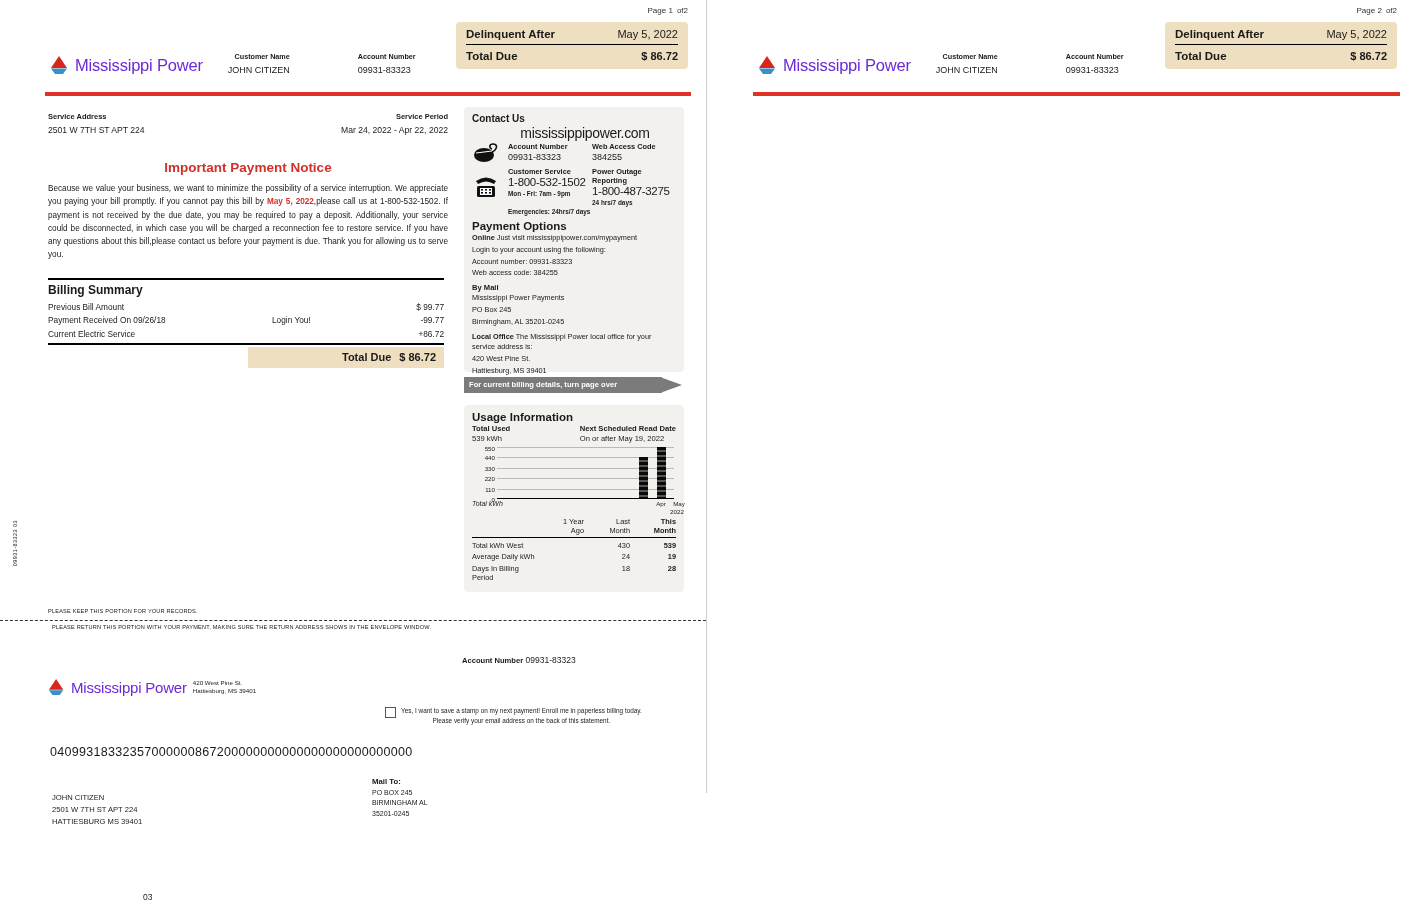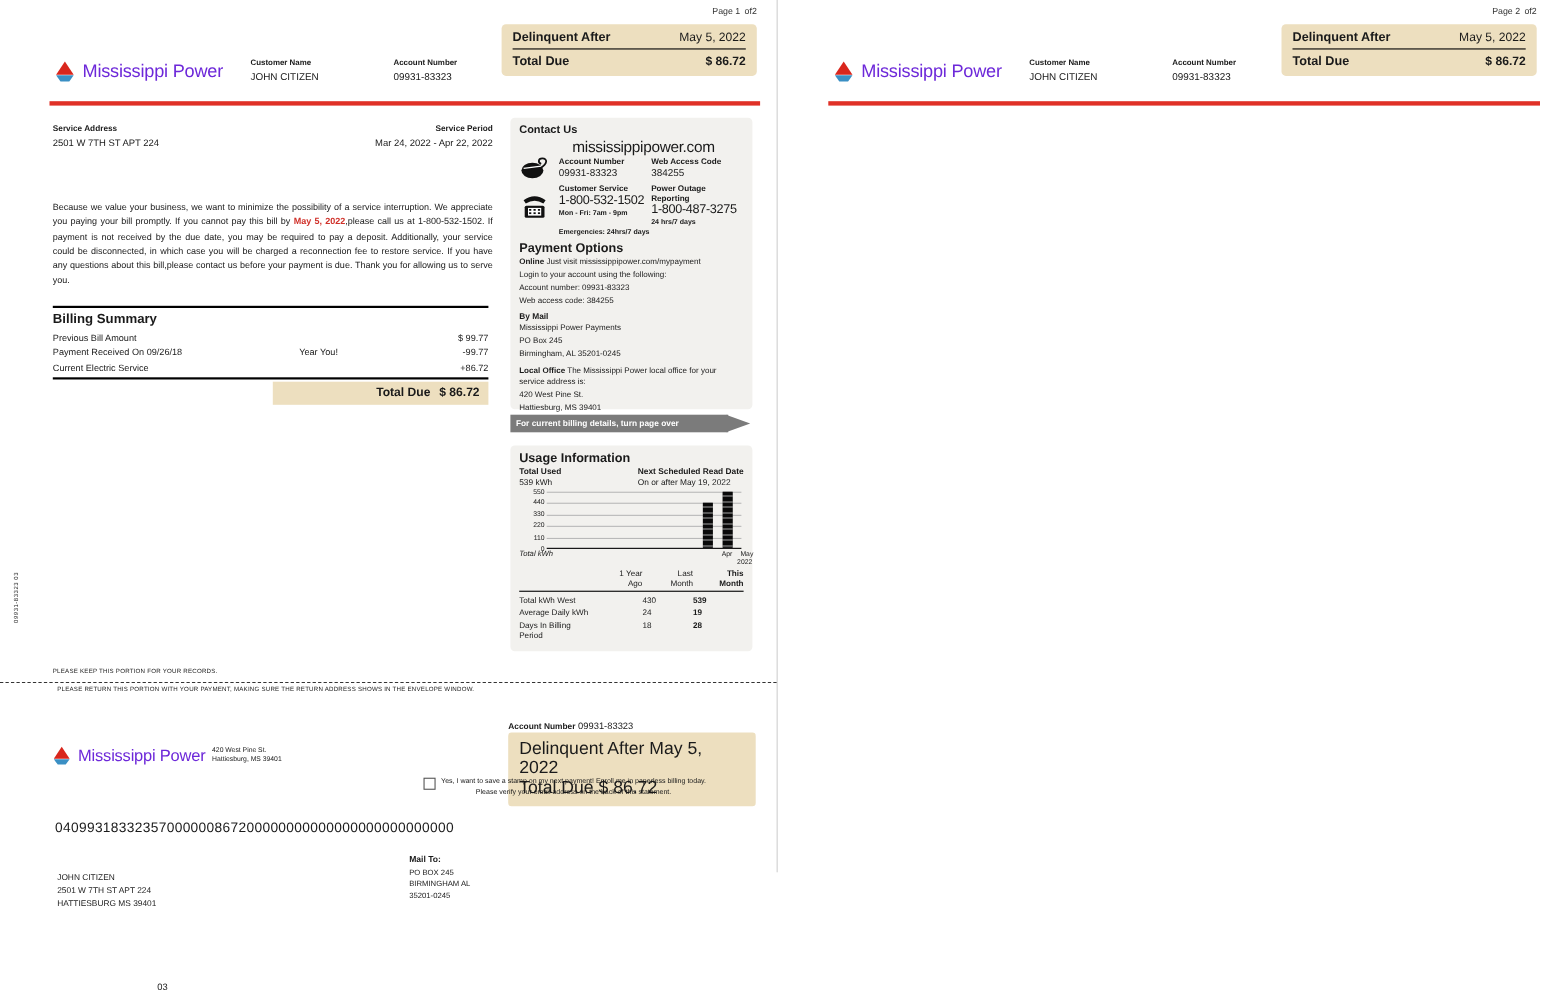"Customer Name" .cust-col .lbl { text-align: none -> right }
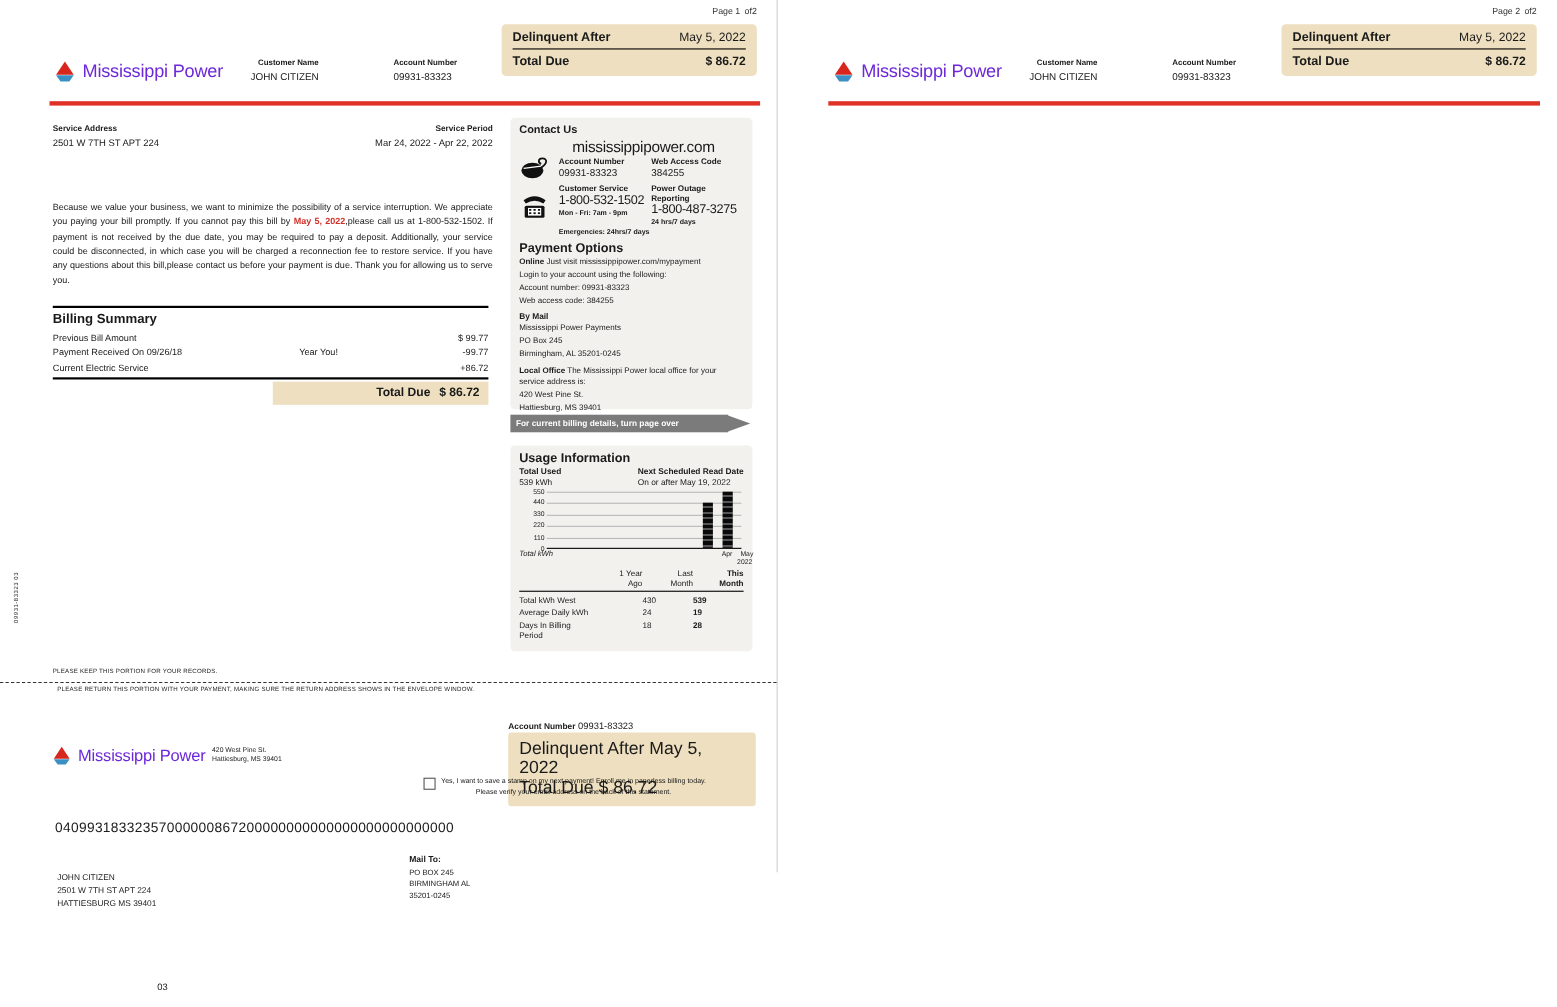"Important Payment Notice" div.ipn { html: none -> <div>Important Payment Notice</div> }
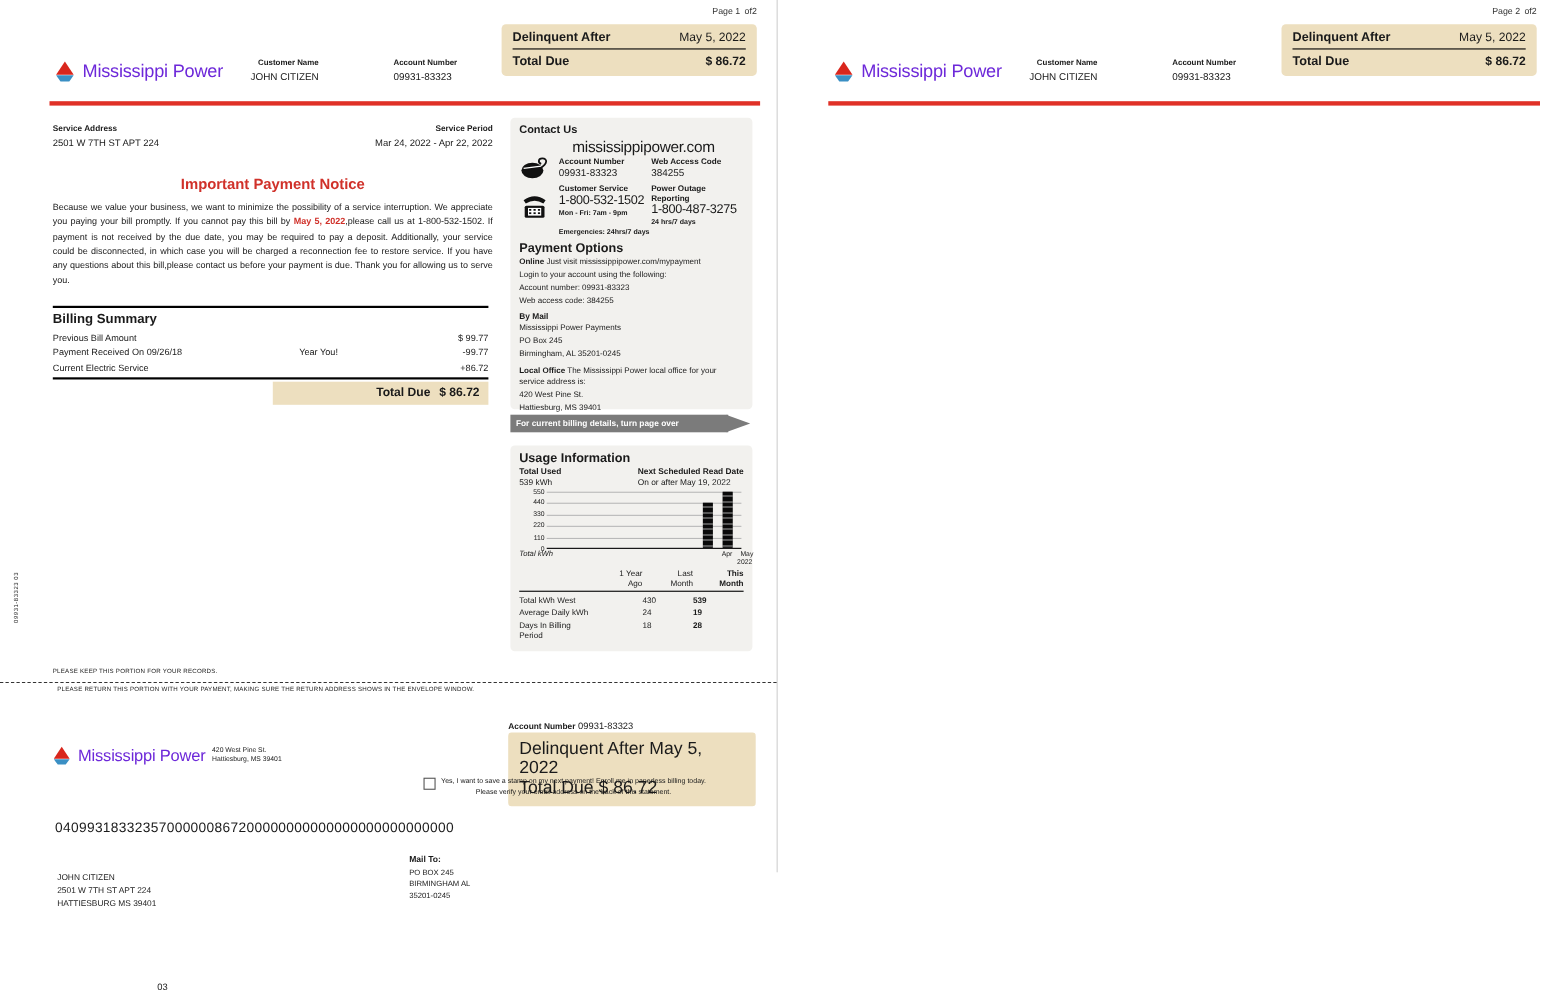"Year You!" span.c2 { text: Year -> Login }
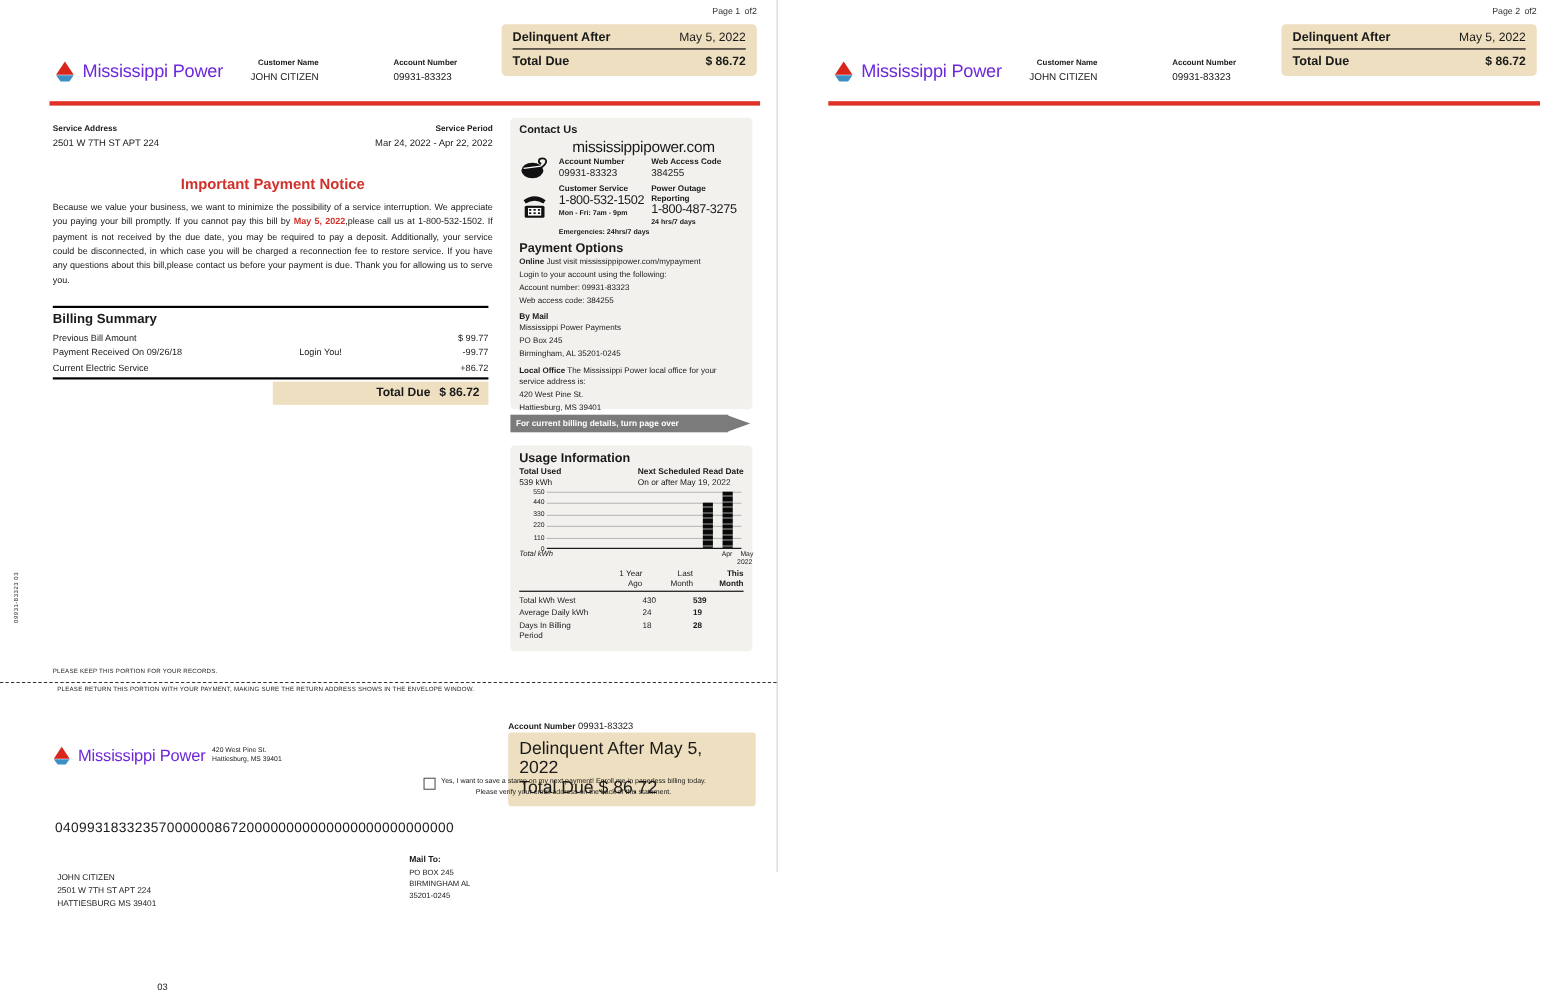"430" .u-tr .s2, .u-tr .s3, .u-tr .s4 { text-align: none -> right }
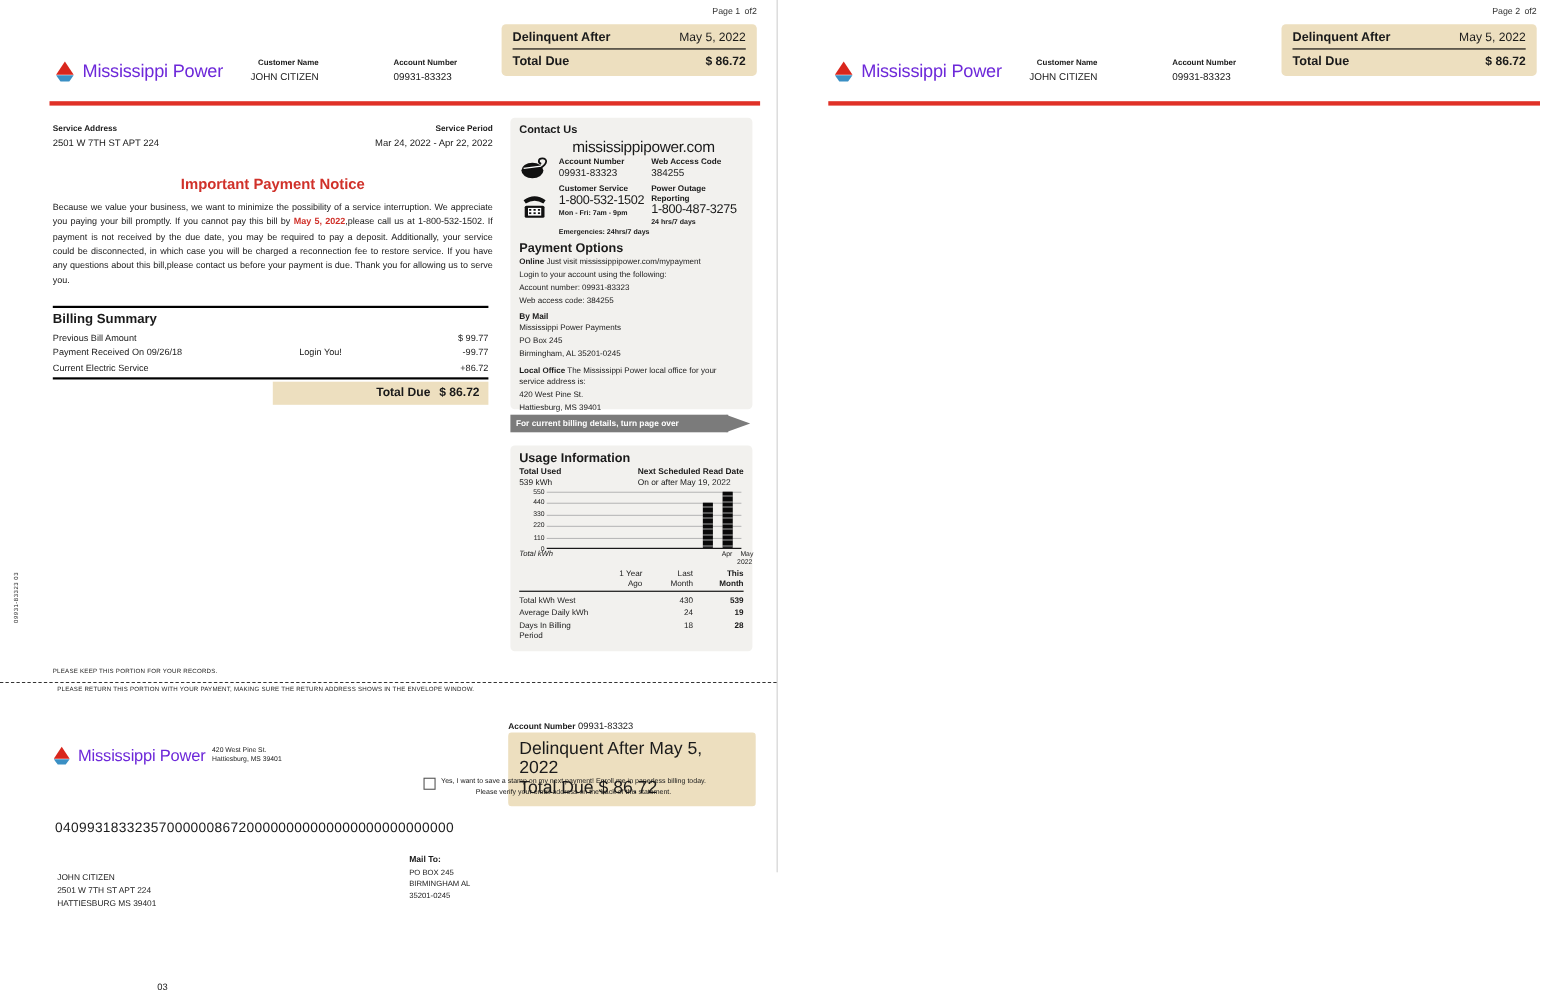"Delinquent After May 5, 2022" div.stub-due { html: <div> <div> <span>Delinquent After</span> <span>May 5, 2022</span> </div> <div> <span>Total Due</span> <span>$ 86.72</span> </div> </div> -> none }
